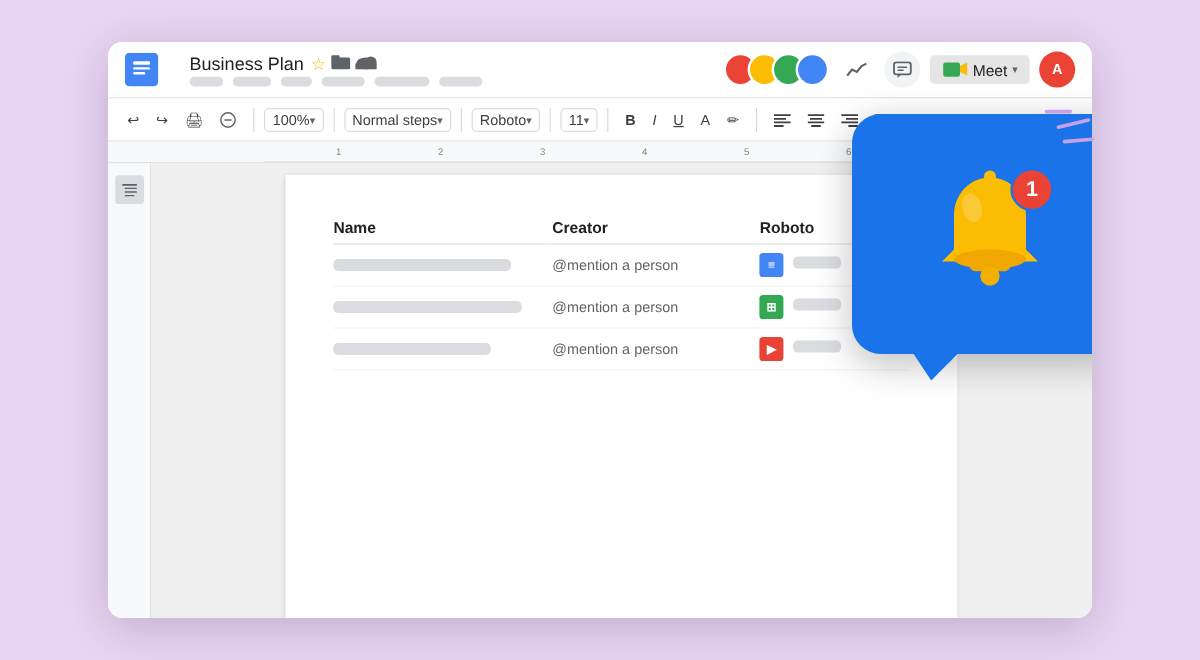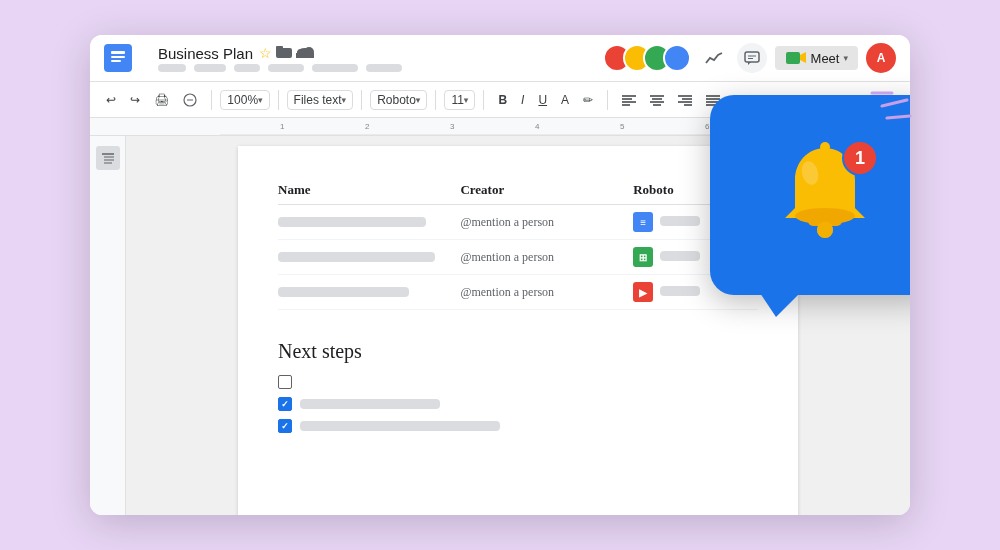"Files text" span { text: Files text -> Normal steps }
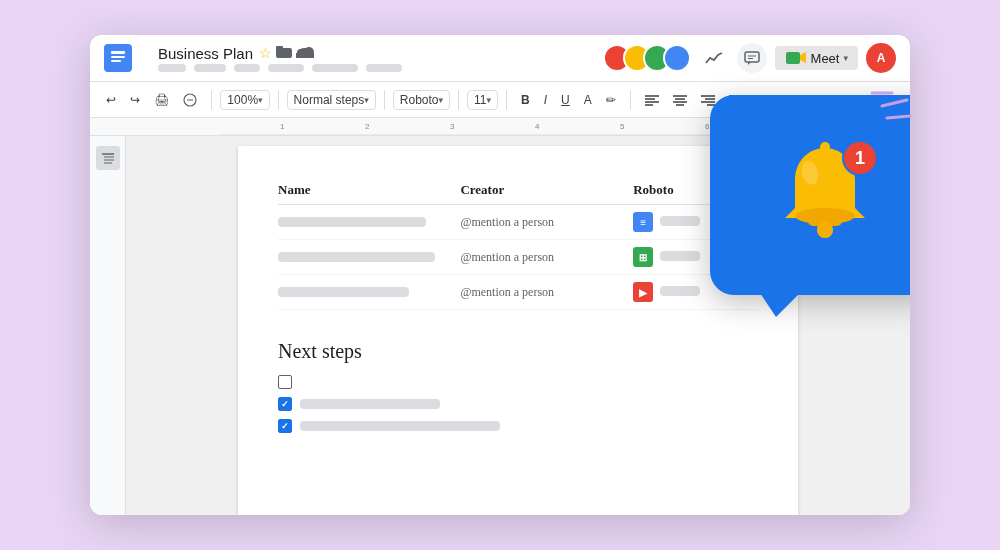"Name" .body-area { font-family: Liberation Serif, serif -> none }
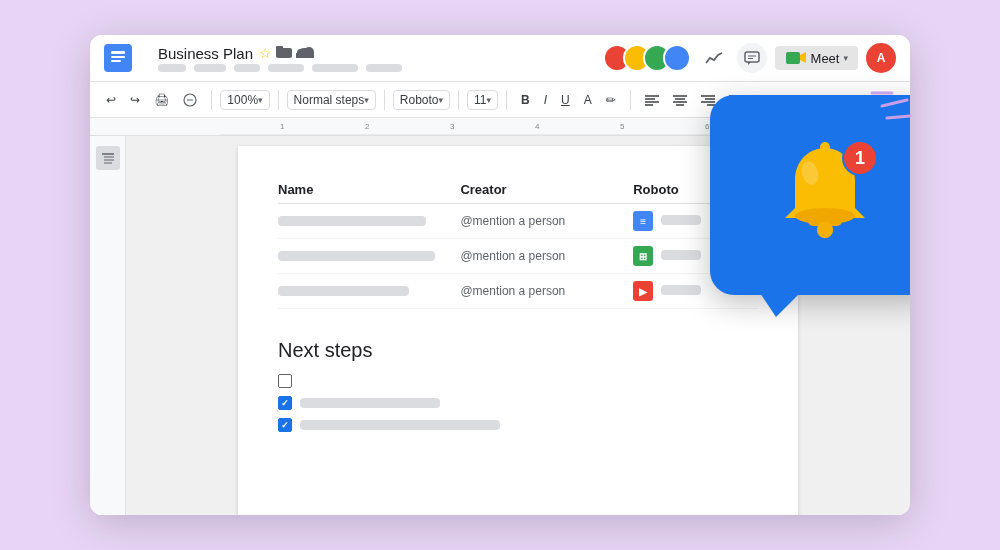"Next steps" div.next-steps-section { html: <div> <div>Next steps</div> <div> <div> <div></div> <div></div> </div> <div> <div></div> <div></div> </div> <div> <div></div> <div></div> </div> </div> </div> -> none }
